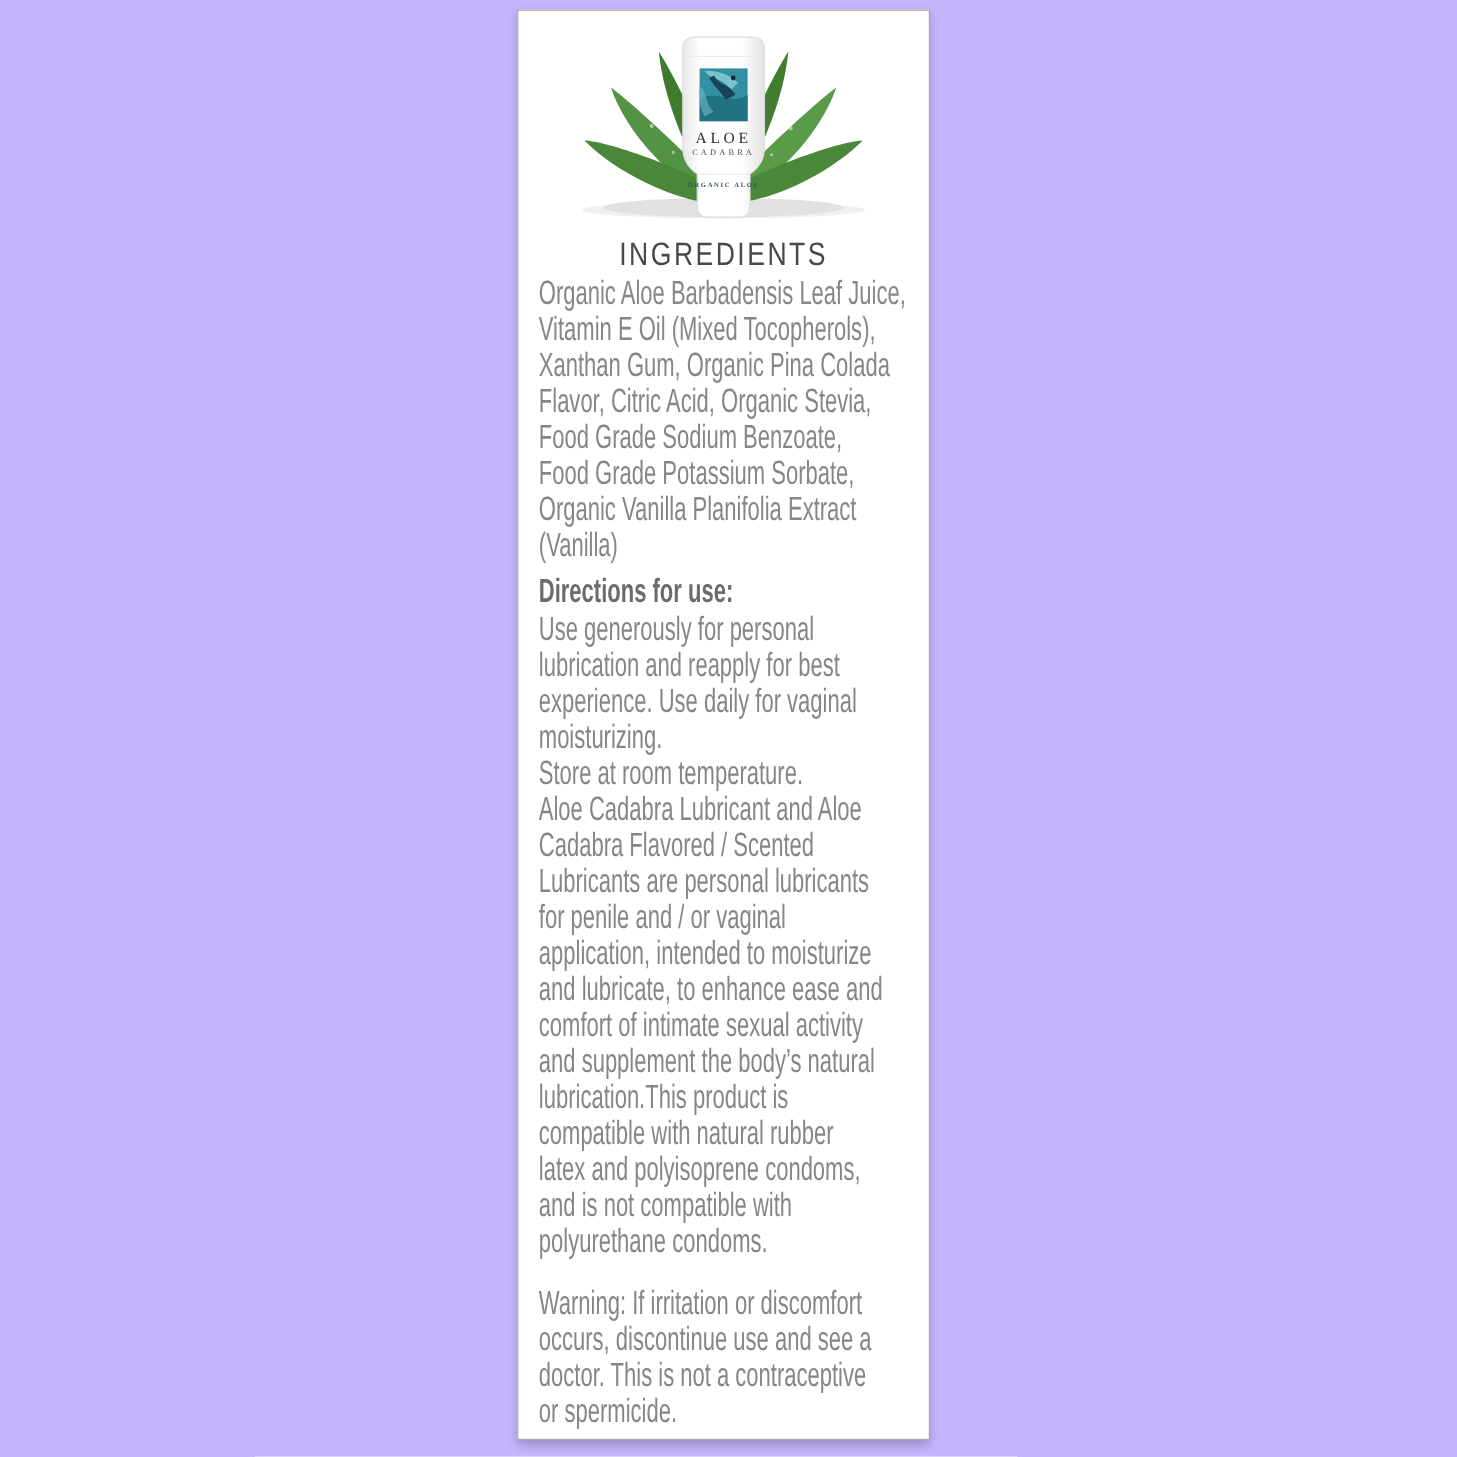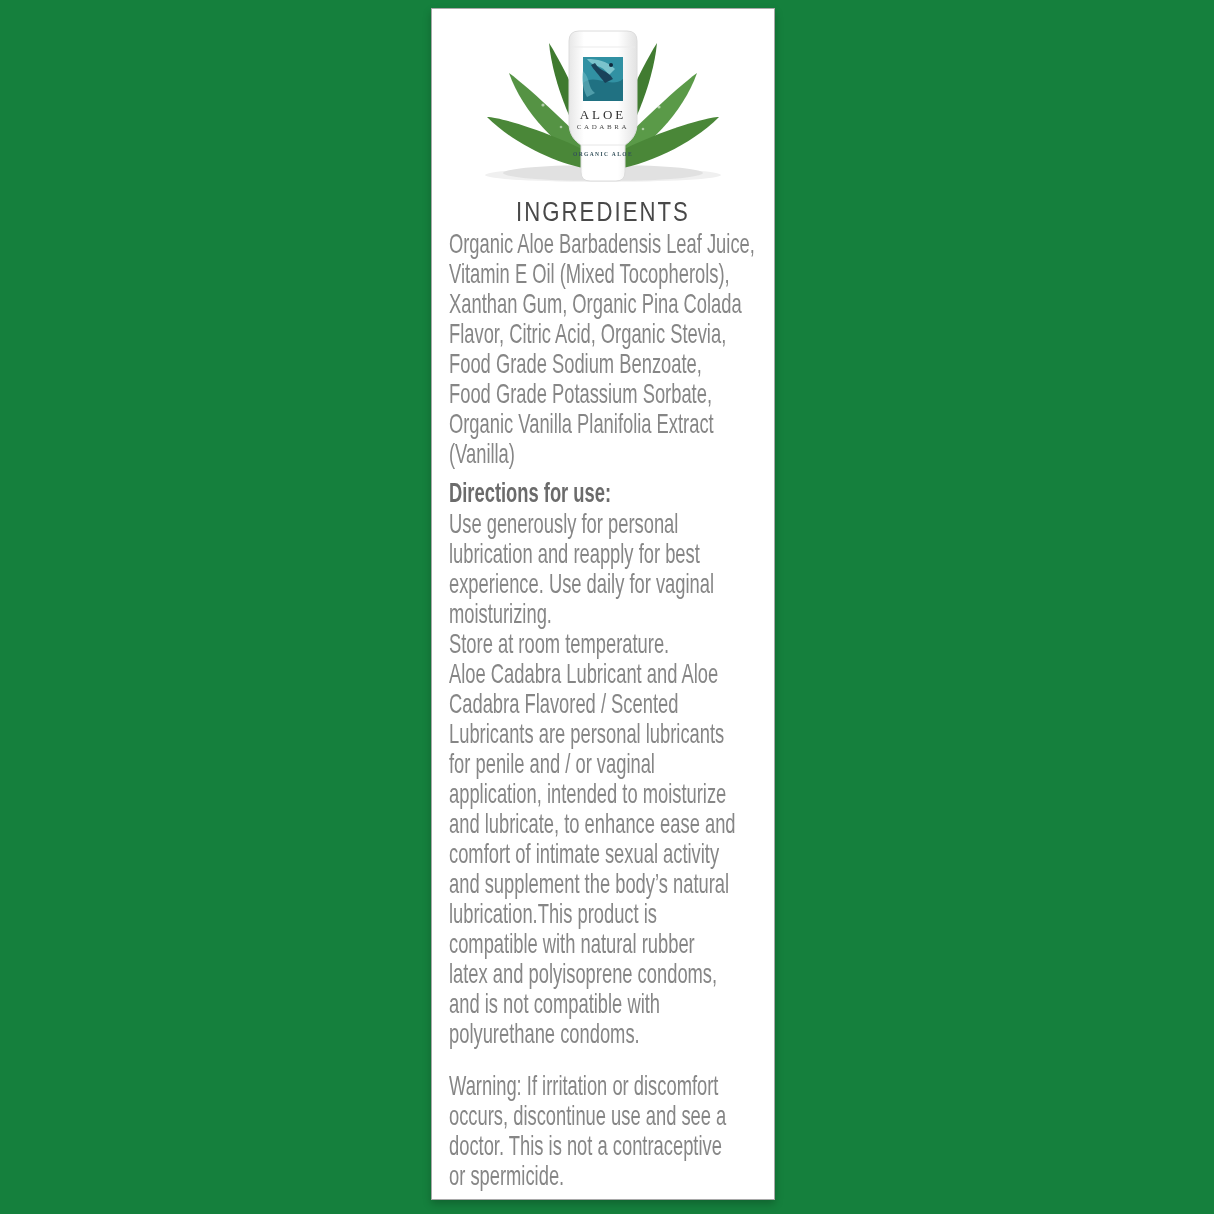"ALOE" .stage { background: #15803d -> #c4b5fd }
